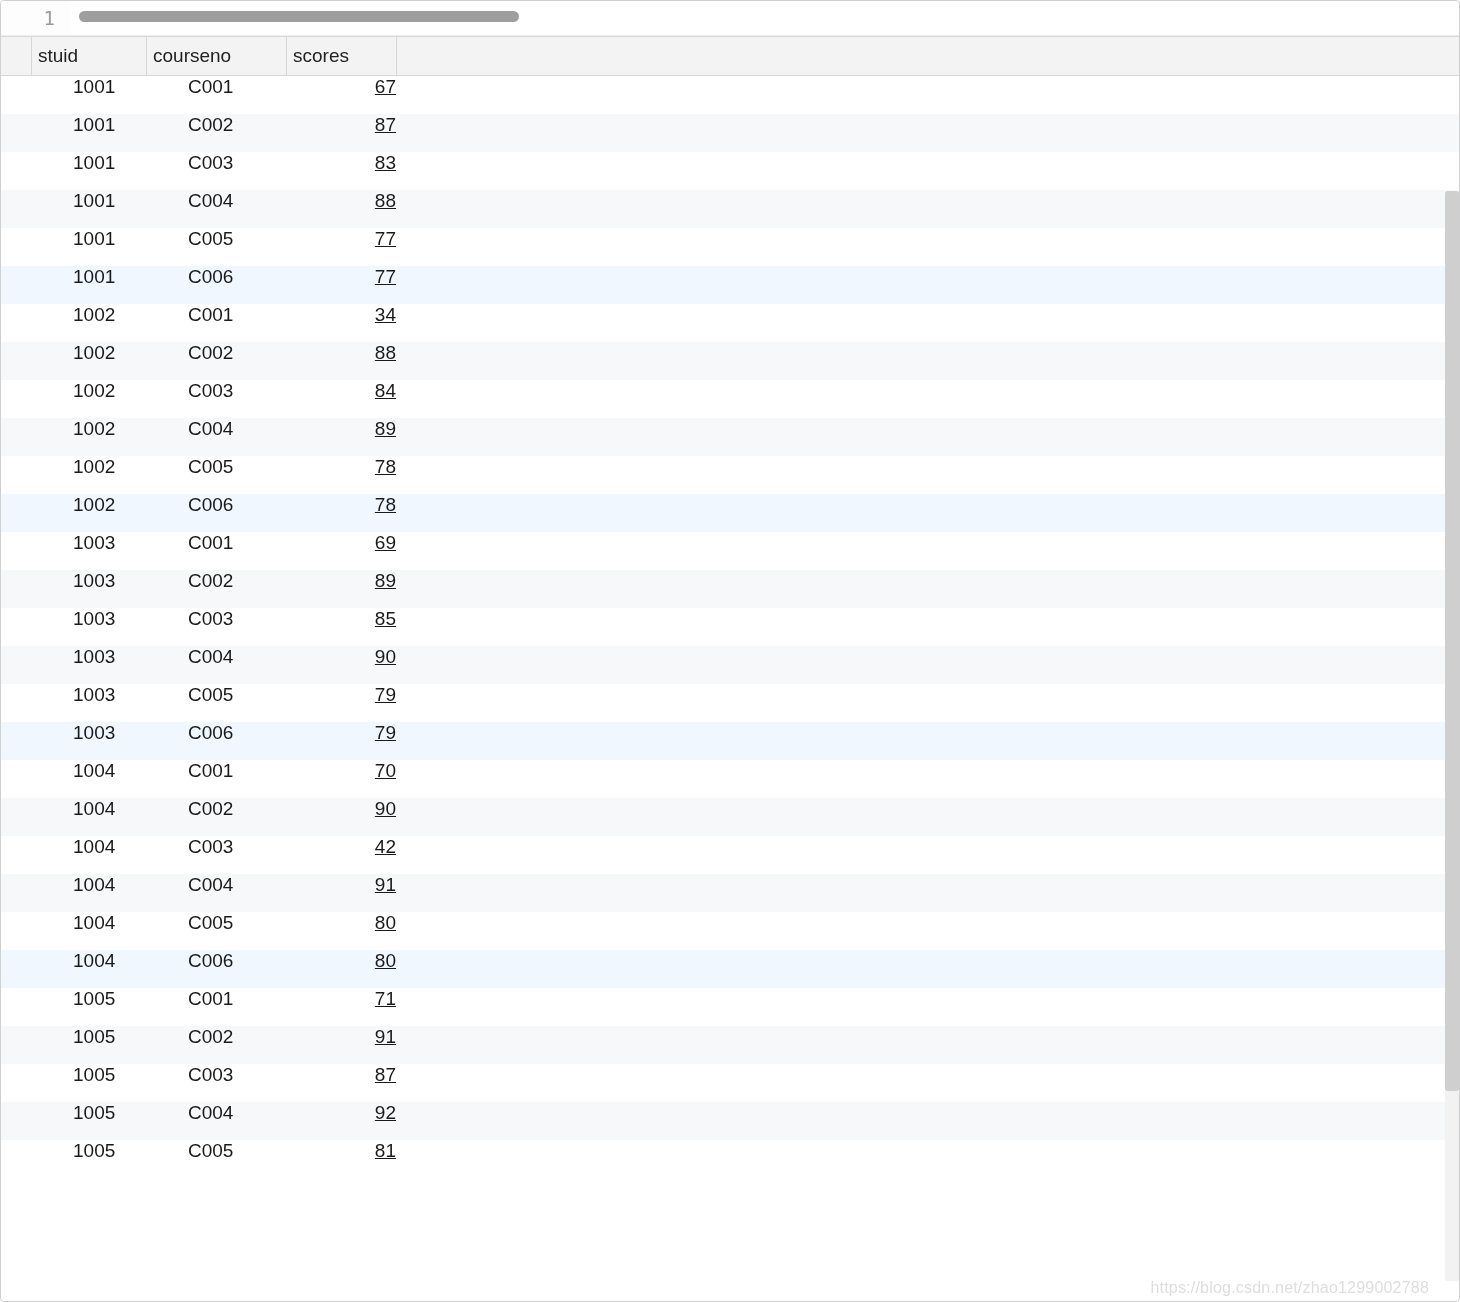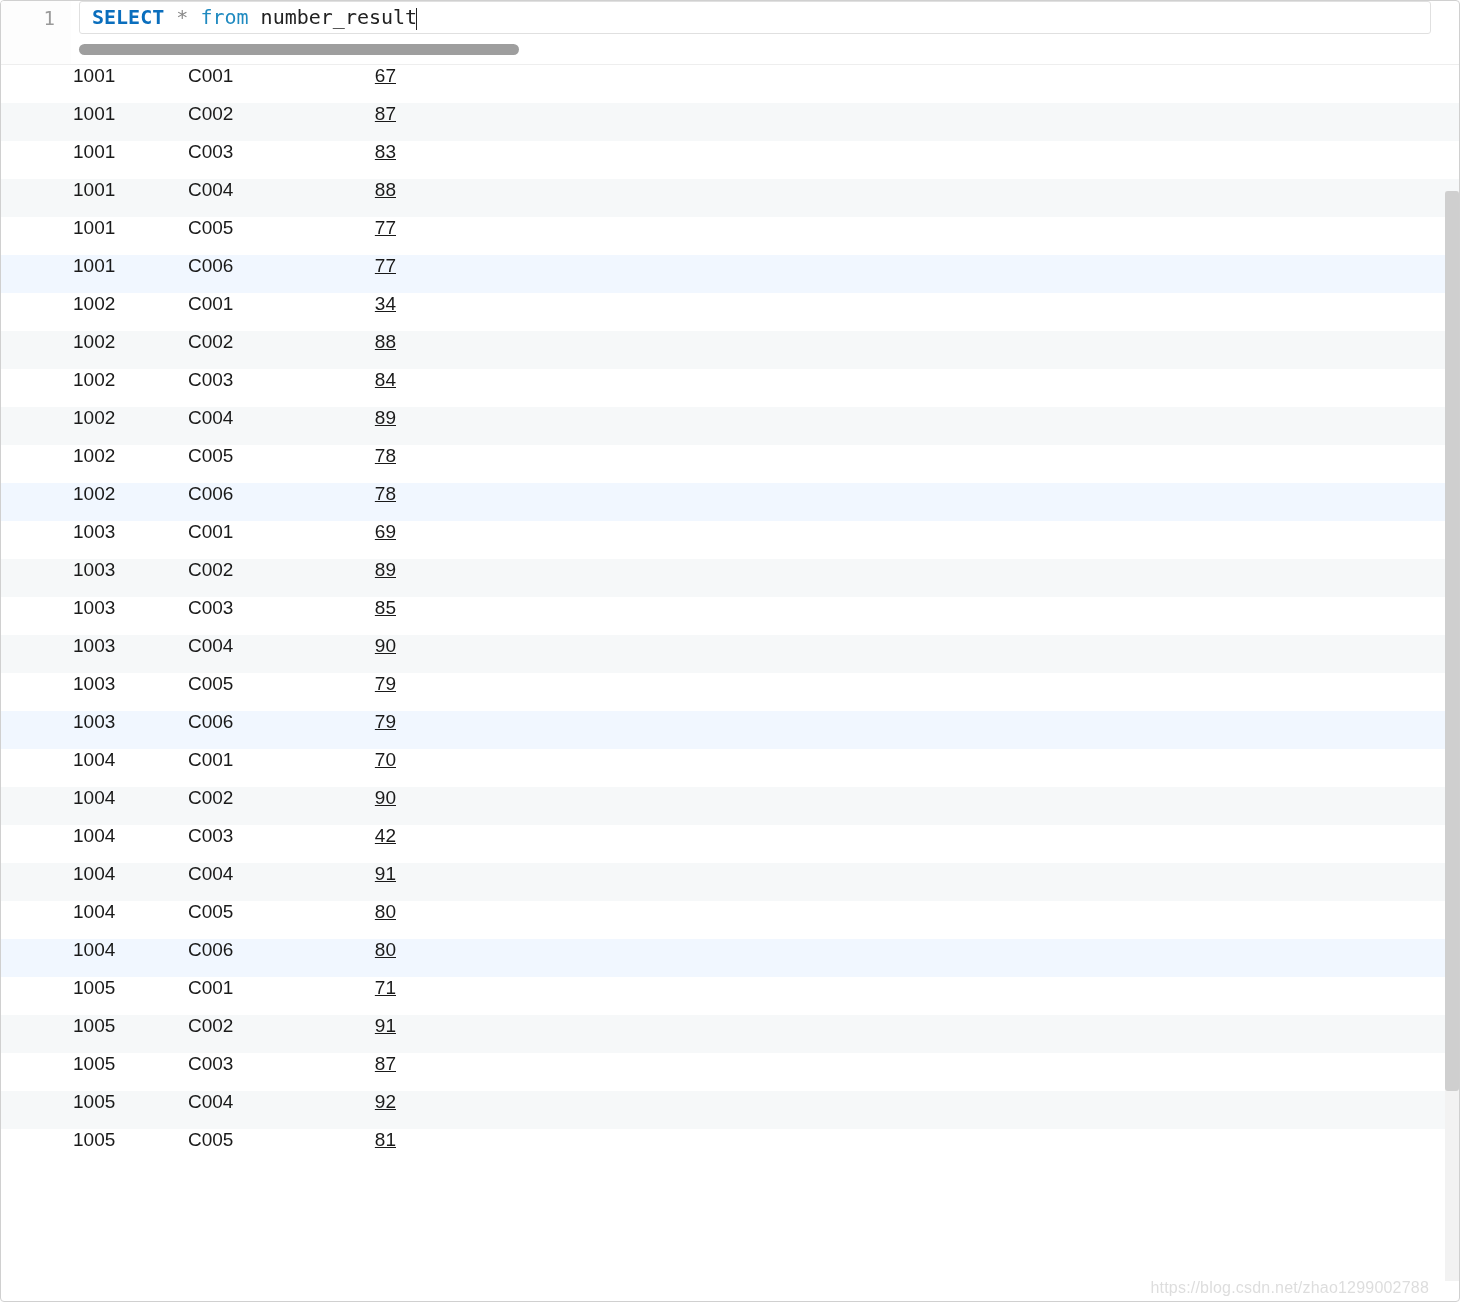"SELECT * from number_result" div.code-box { html: <div><span>SELECT</span> <span>*</span> <span>from</span> <span>number_result</span><span></span></div> -> none }
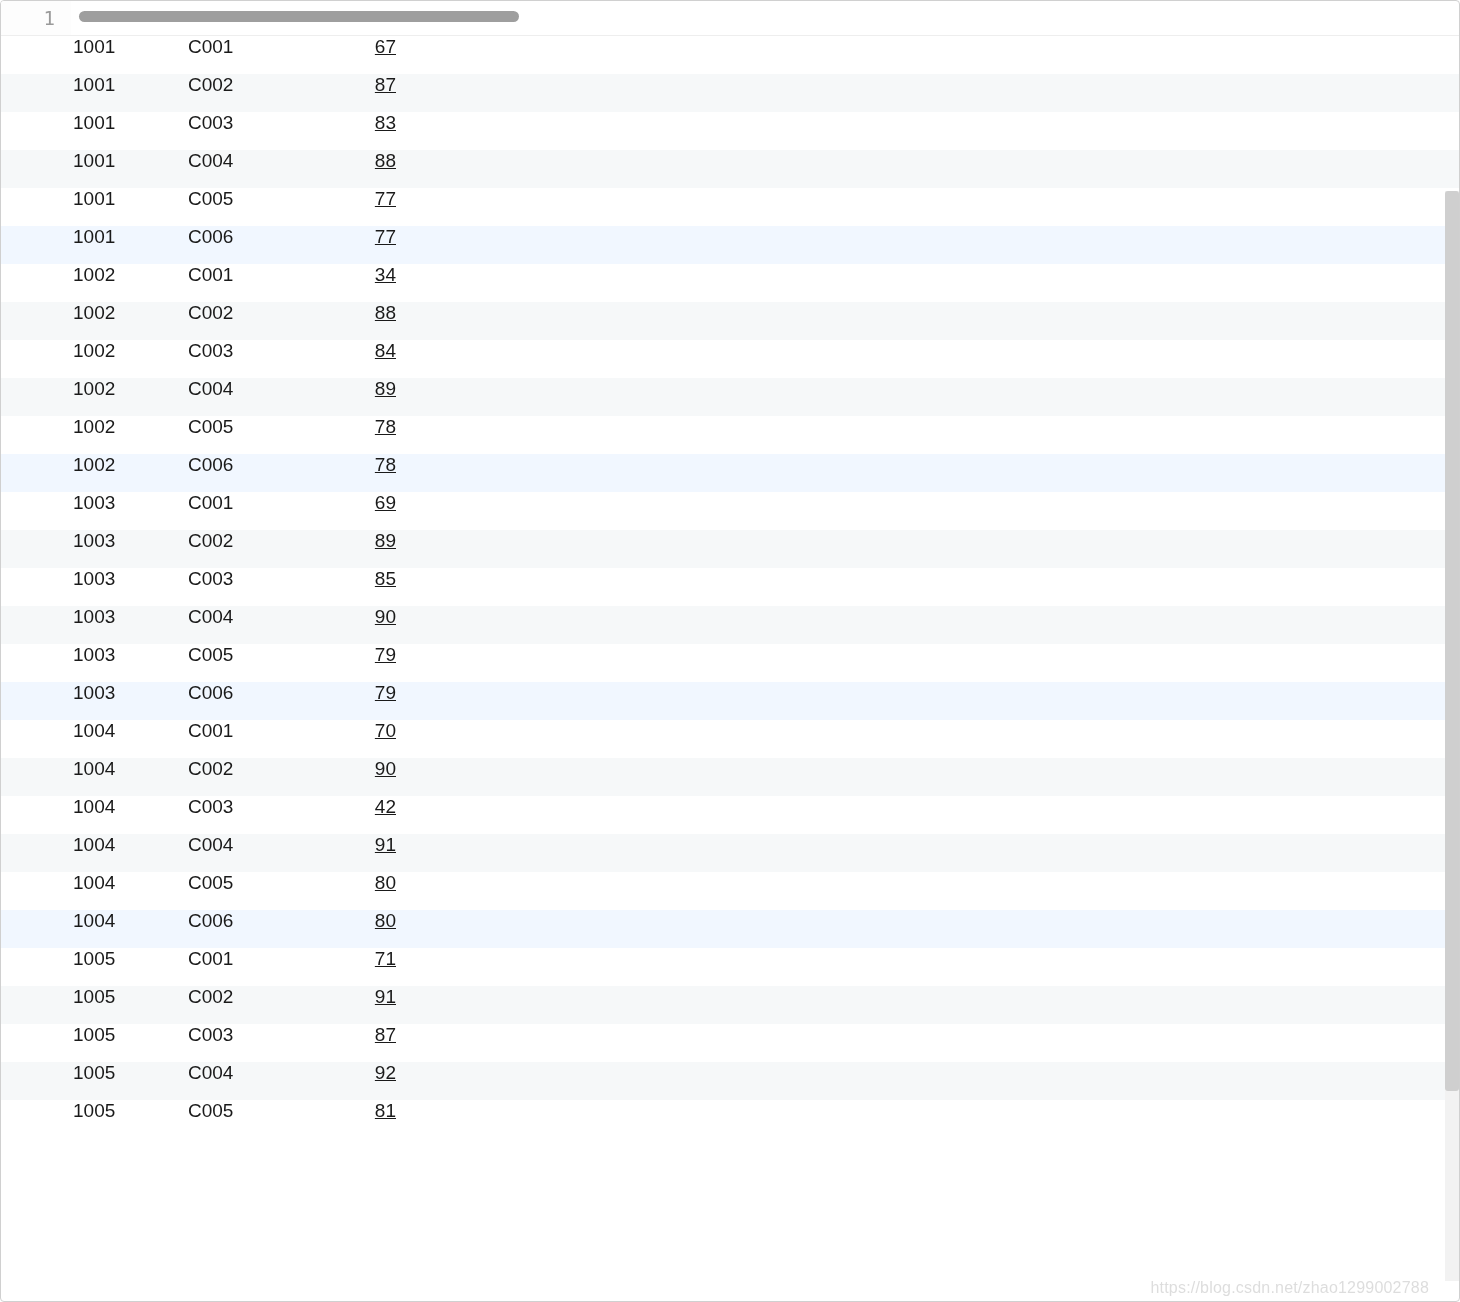"stuid" div.thead { html: none -> <div> <div>stuid</div> <div>courseno</div> <div>scores</div> <div></div> </div> }
